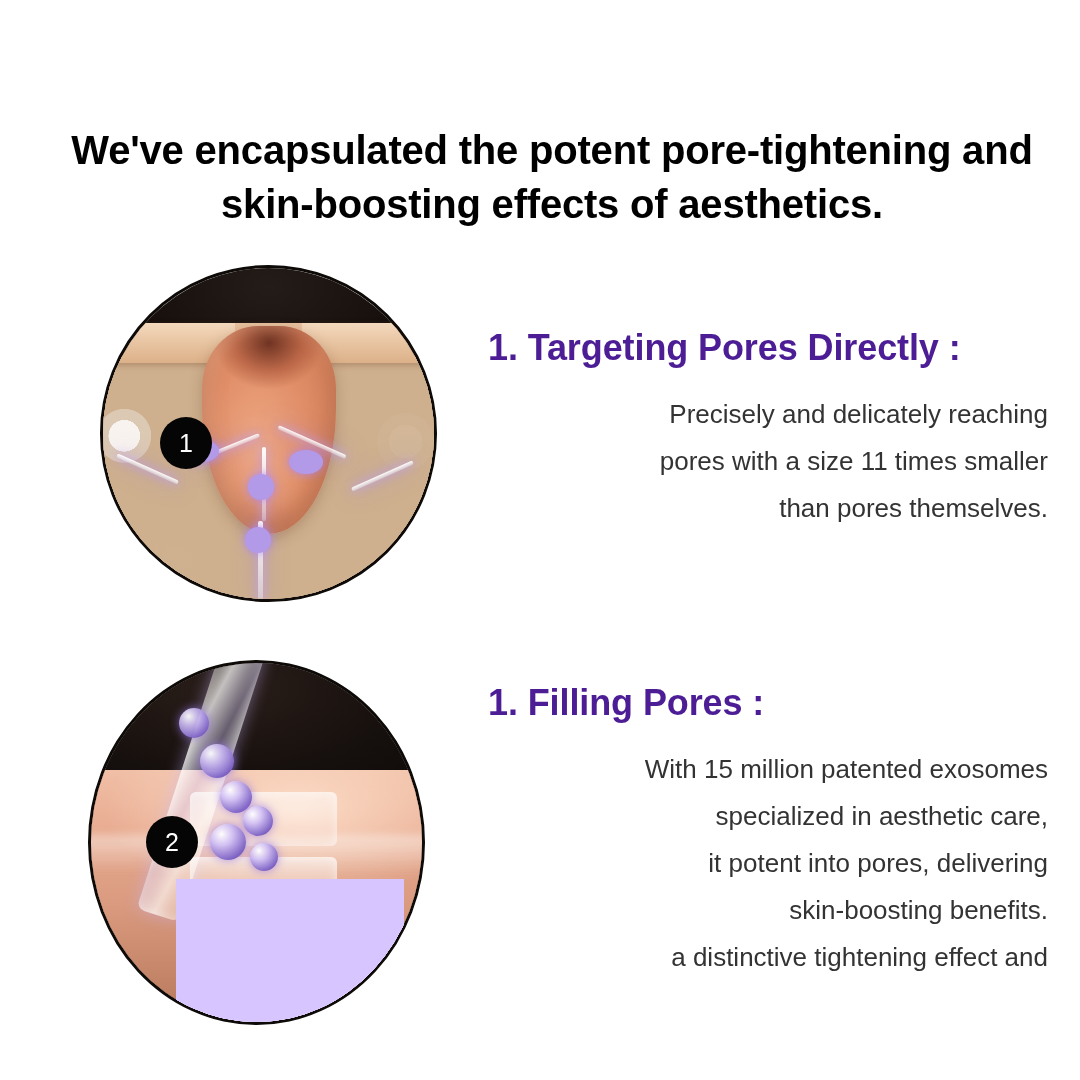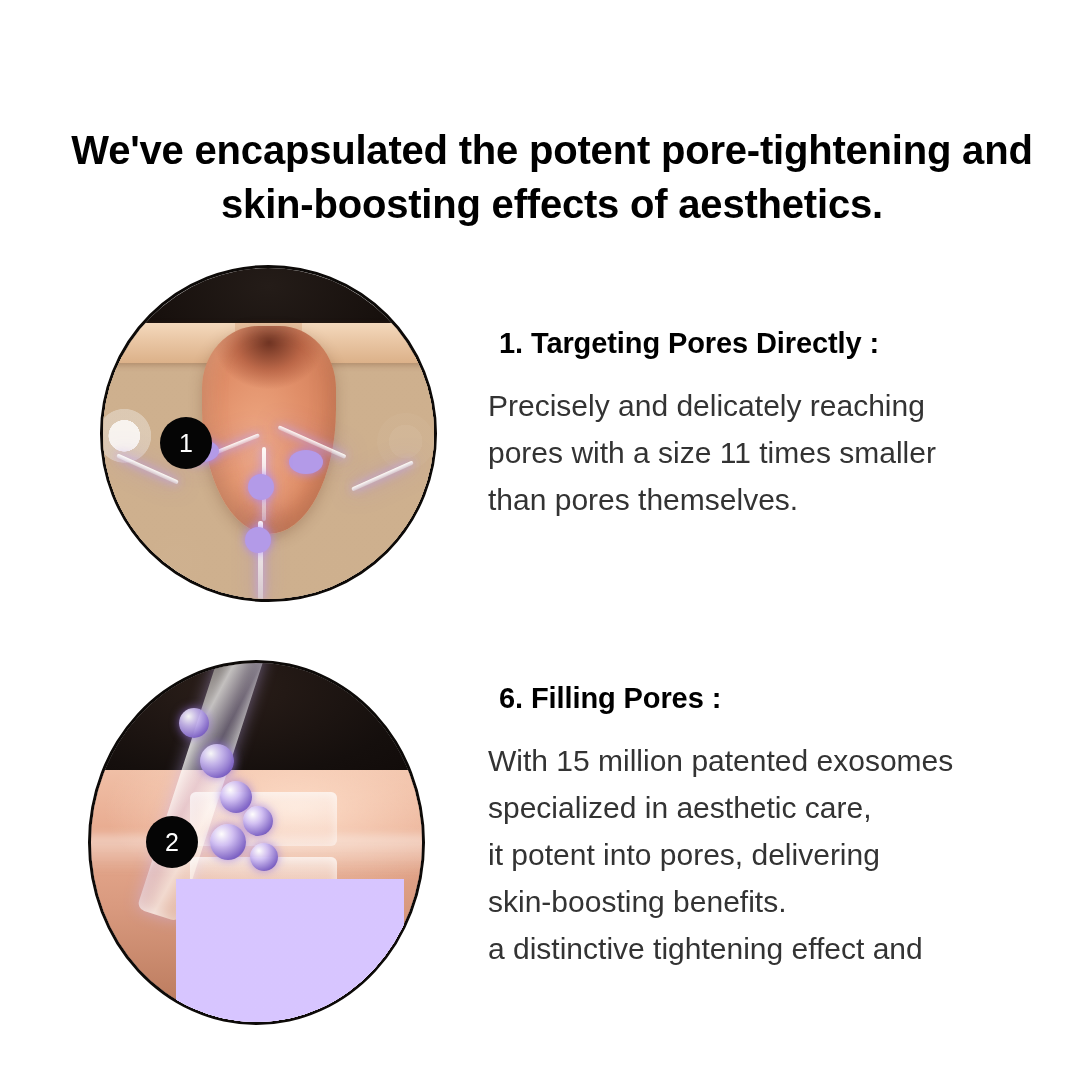"1. Targeting Pores Directly :" .step-title { color: #000000 -> #4c1d95; font-size: 29px -> 36px; margin: 0 0 22px 11px -> 0 0 22px 0 }
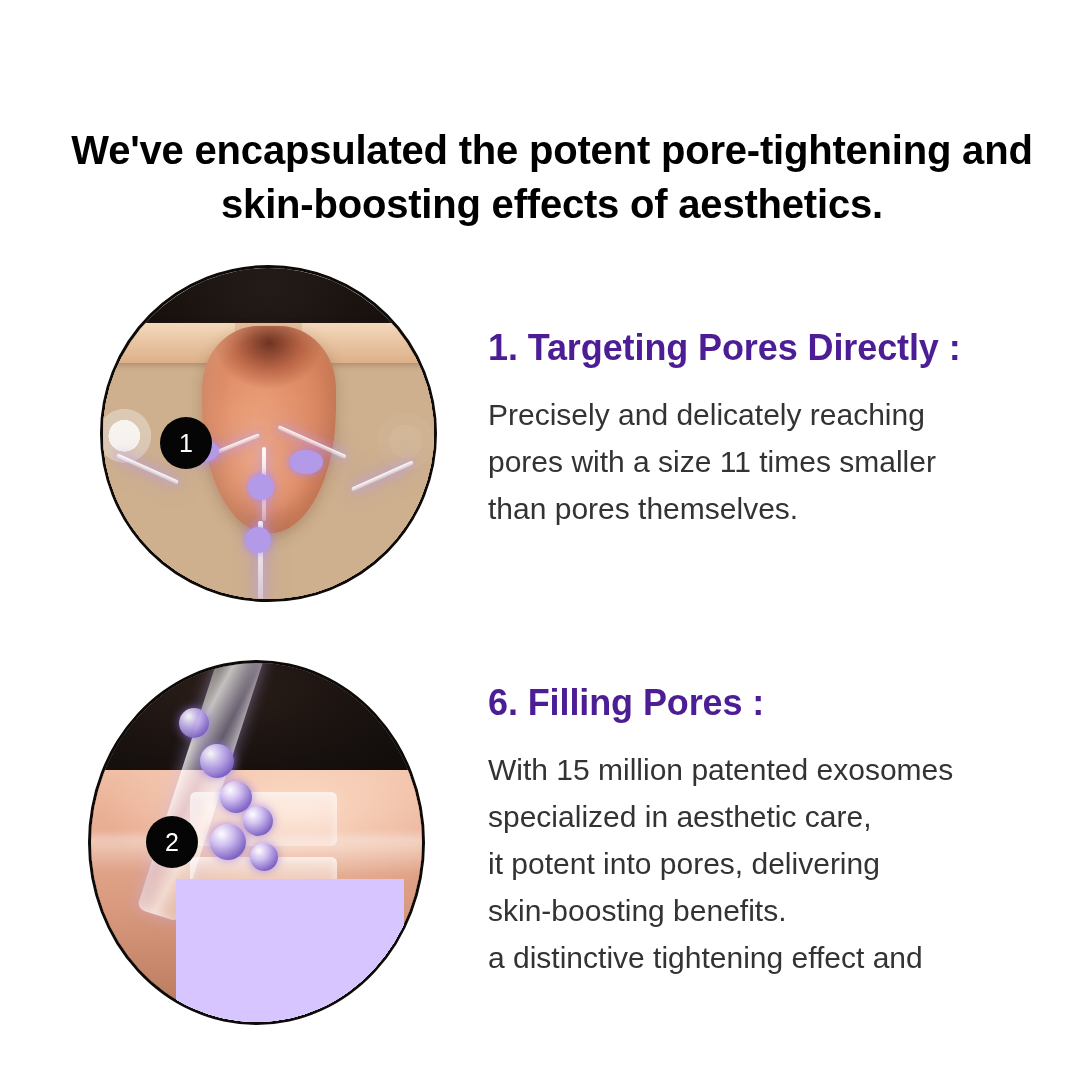"Precisely and delicately reaching" .step-body { font-size: 30px -> 26px; text-align: none -> right }
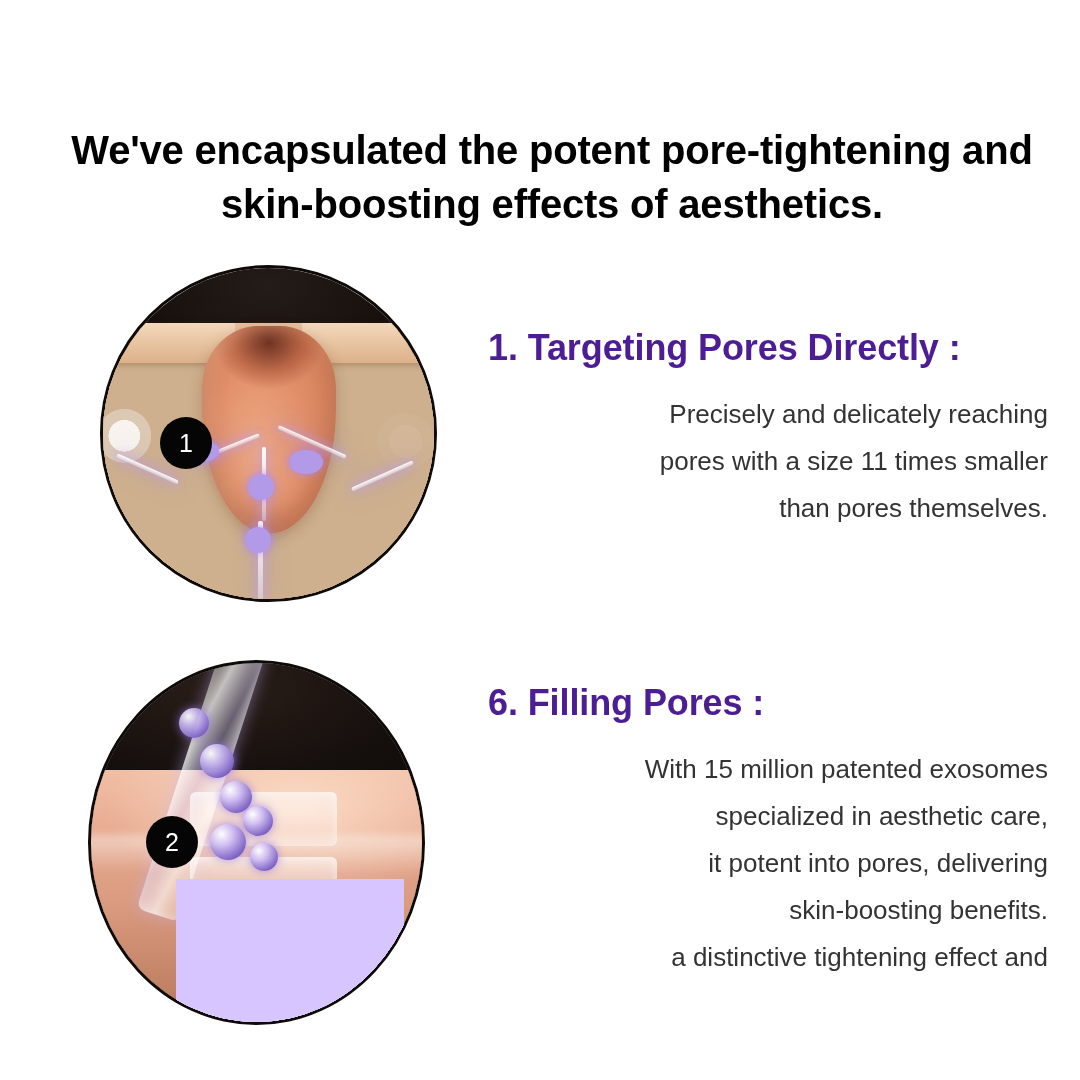"6. Filling Pores :" div.step-title { text: 6 -> 1 }
